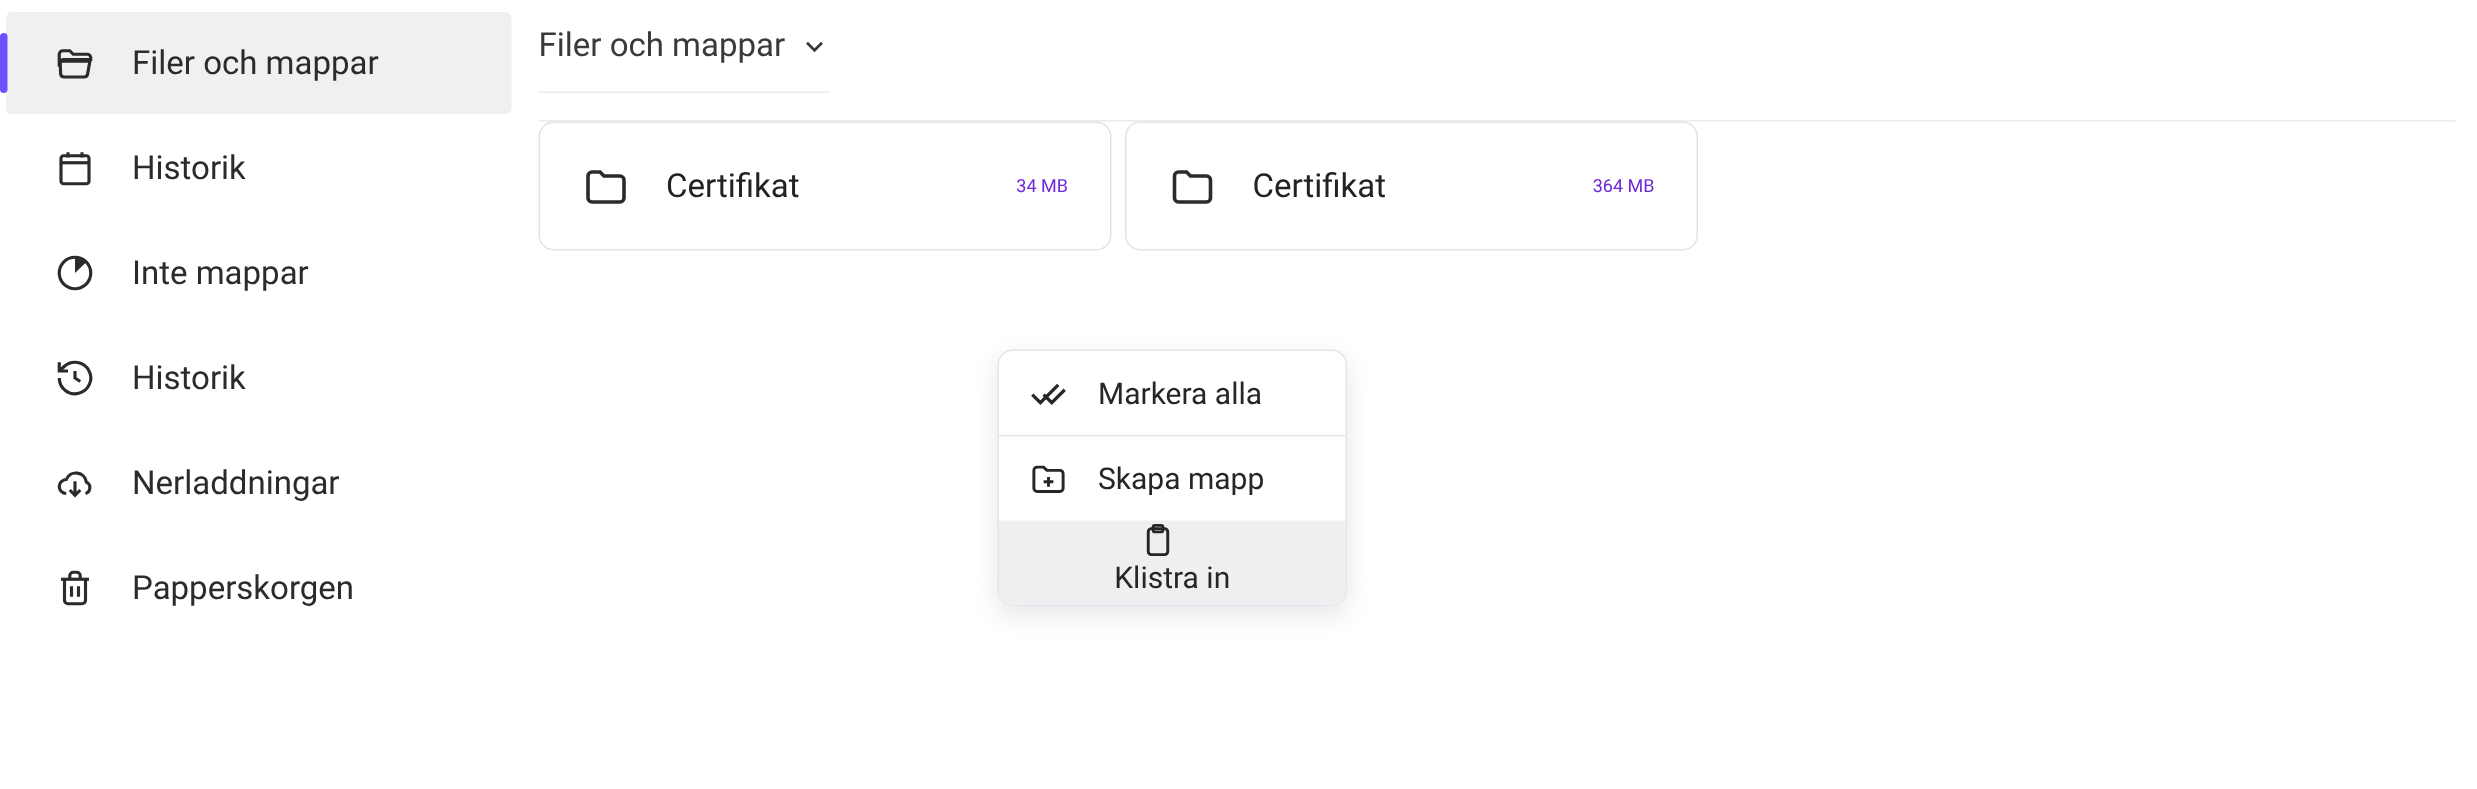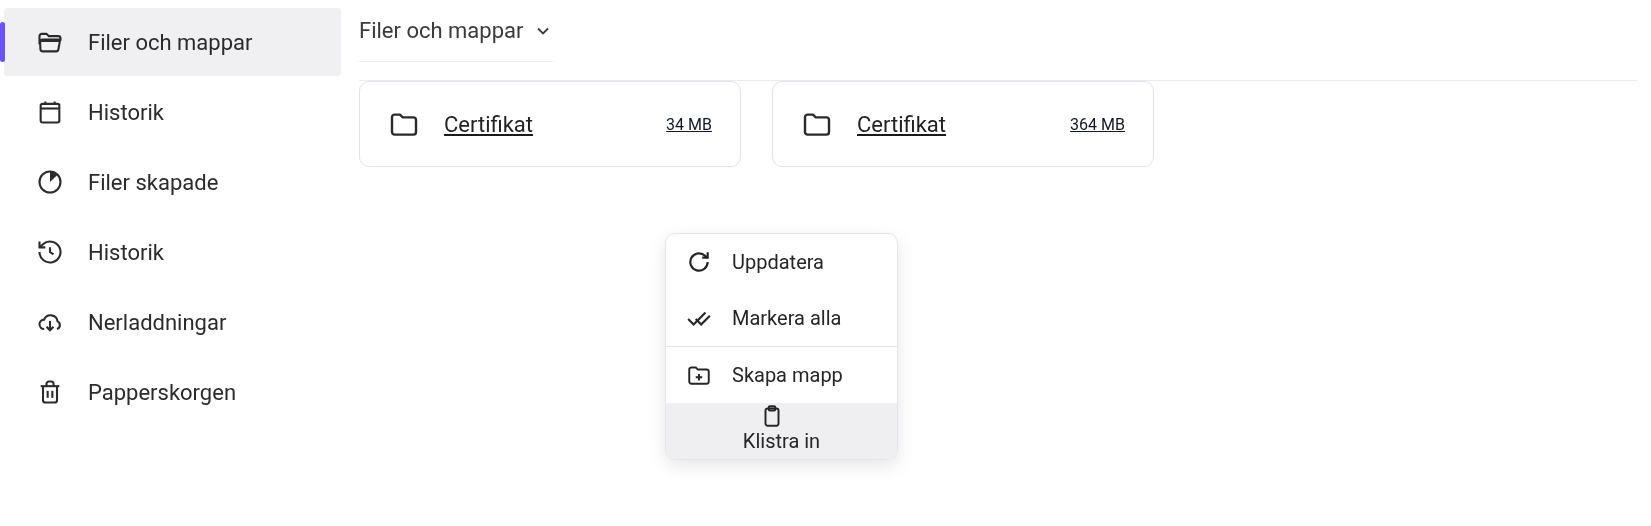"Certifikat" .folders-row { gap: 31px -> 9px; text-decoration: underline -> none }
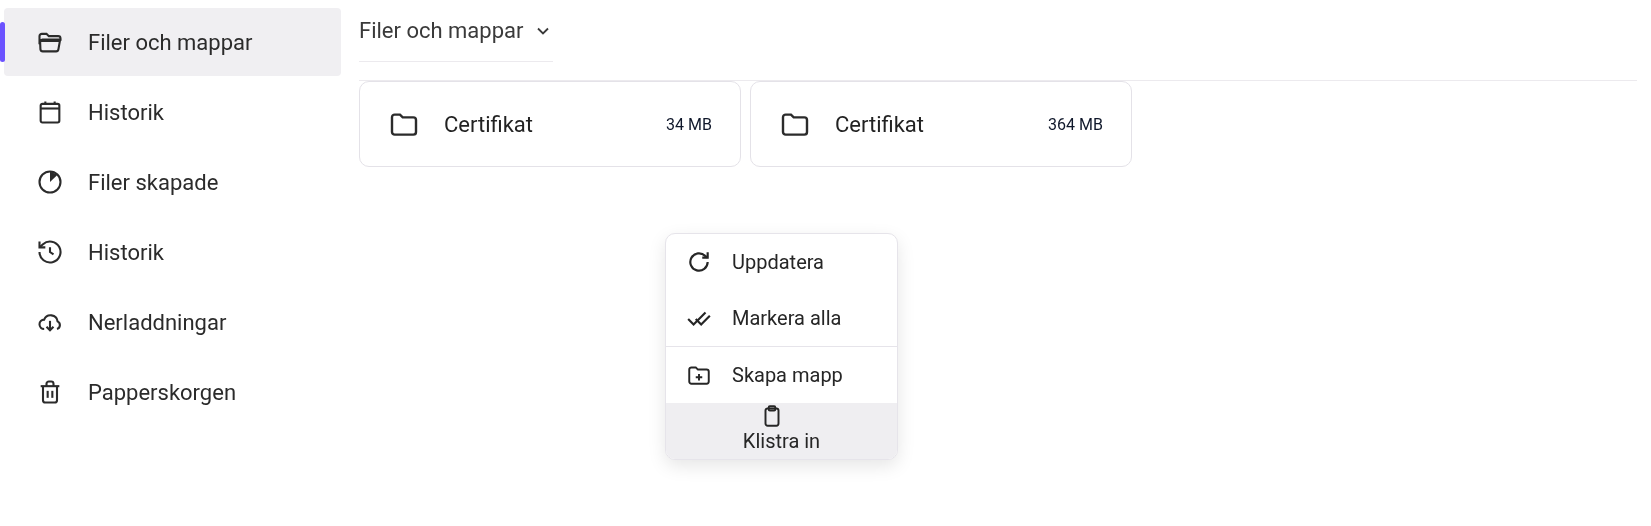"34 MB" .folder-card .size { color: #0f172a -> #6d28d9; font-size: 16px -> 12px }
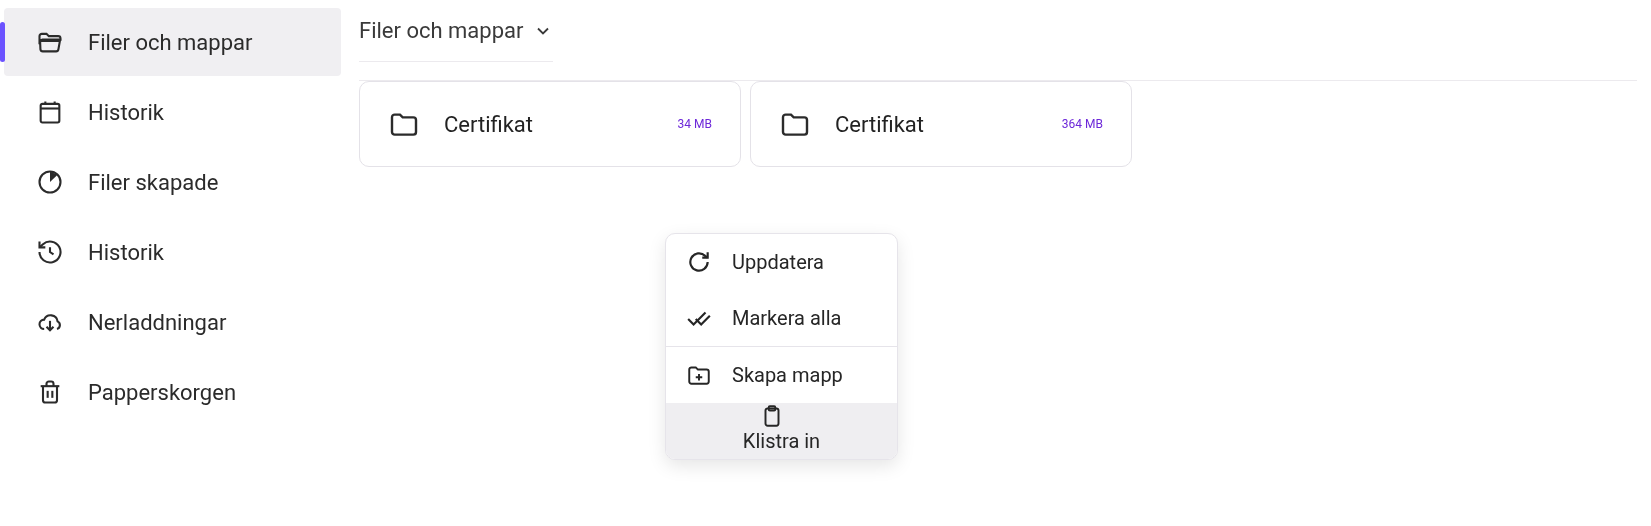"Filer skapade" span.label { text: Filer skapade -> Inte mappar }
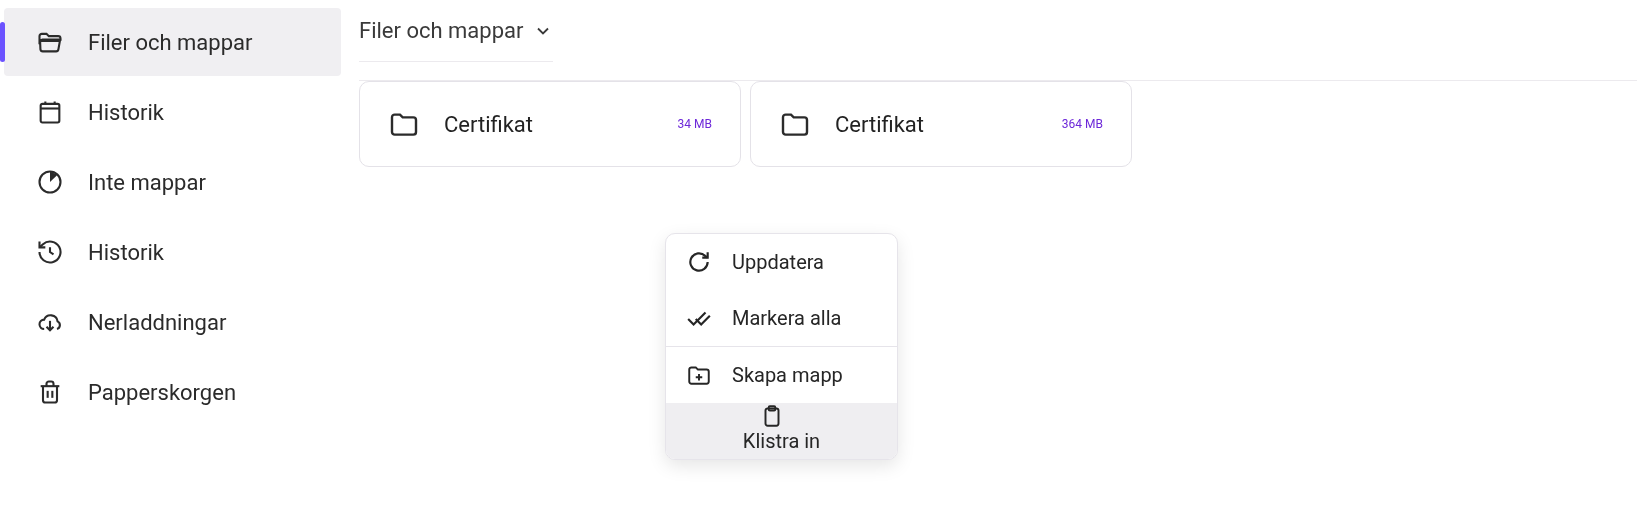"Uppdatera" div.ctx-item { html: <div> <span> <svg> <path></path> <polyline></polyline> </svg> </span> <span>Uppdatera</span> </div> -> none }
